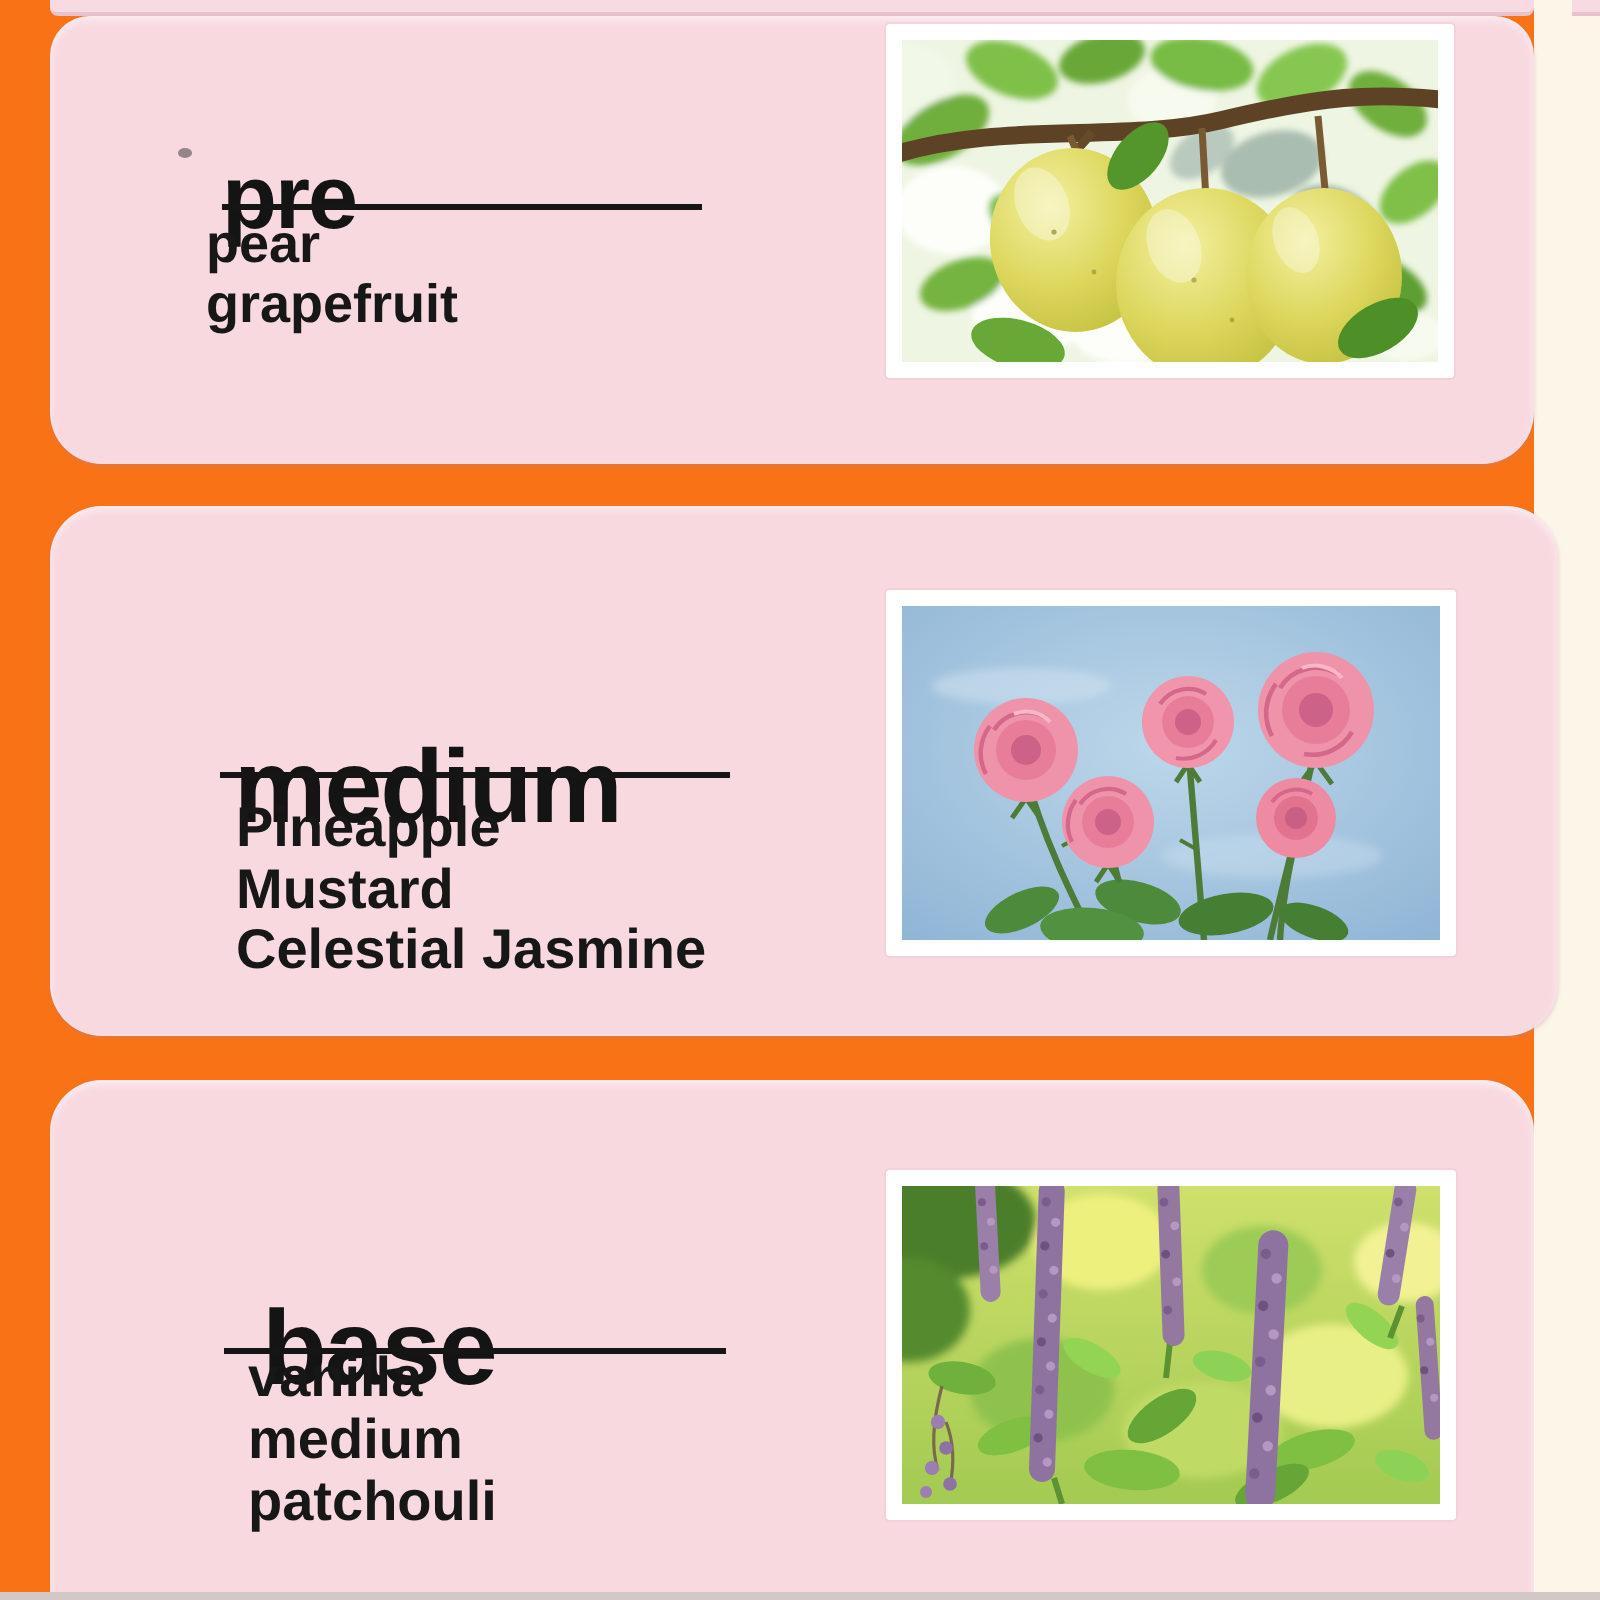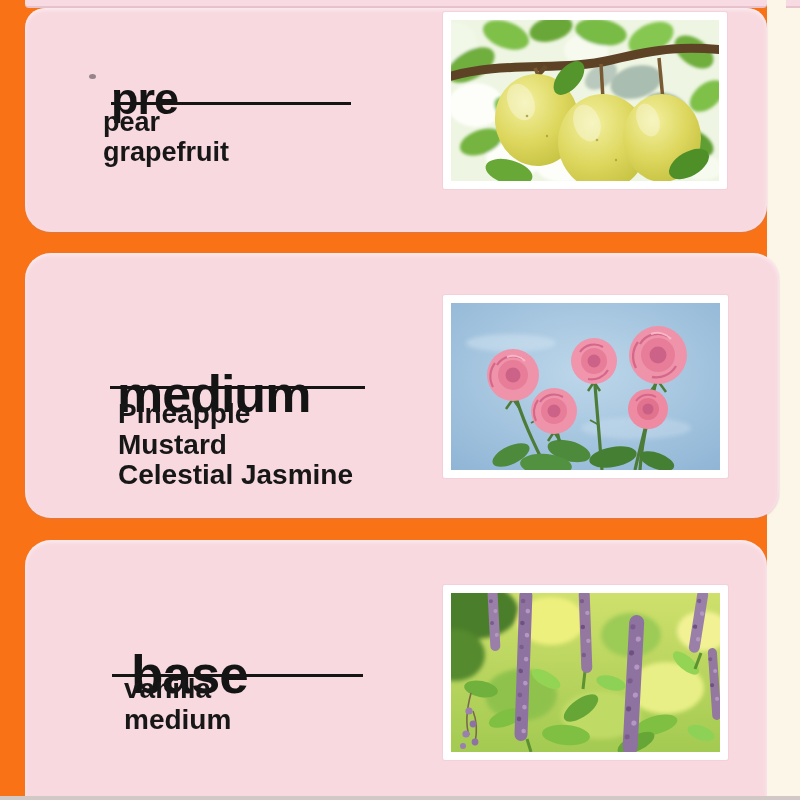"patchouli" li { html: none -> <li>patchouli</li> }
